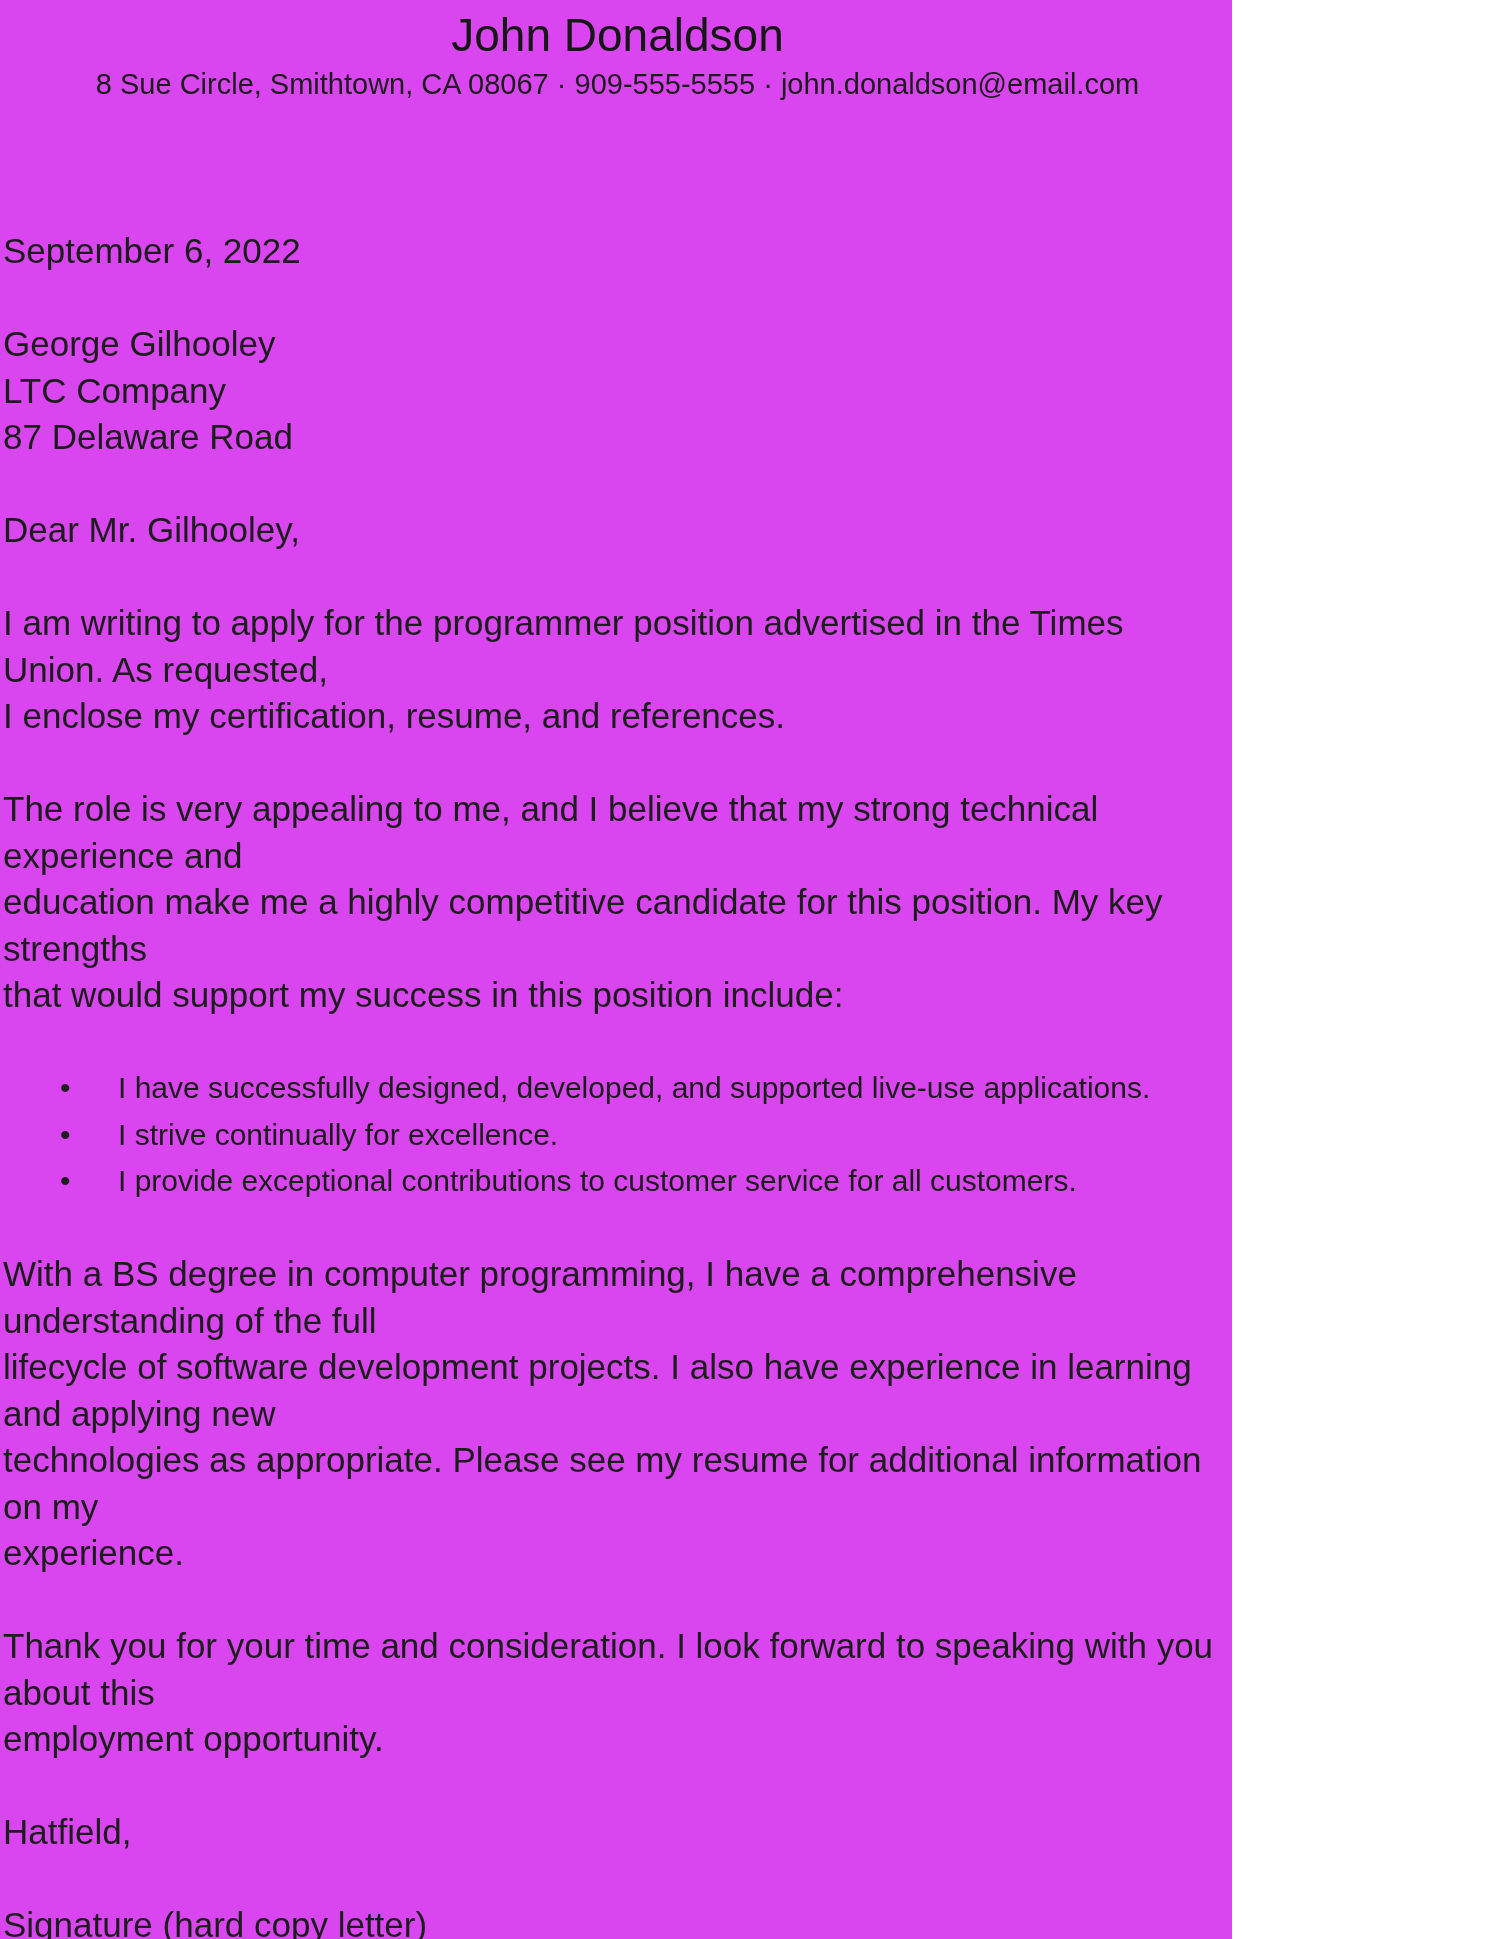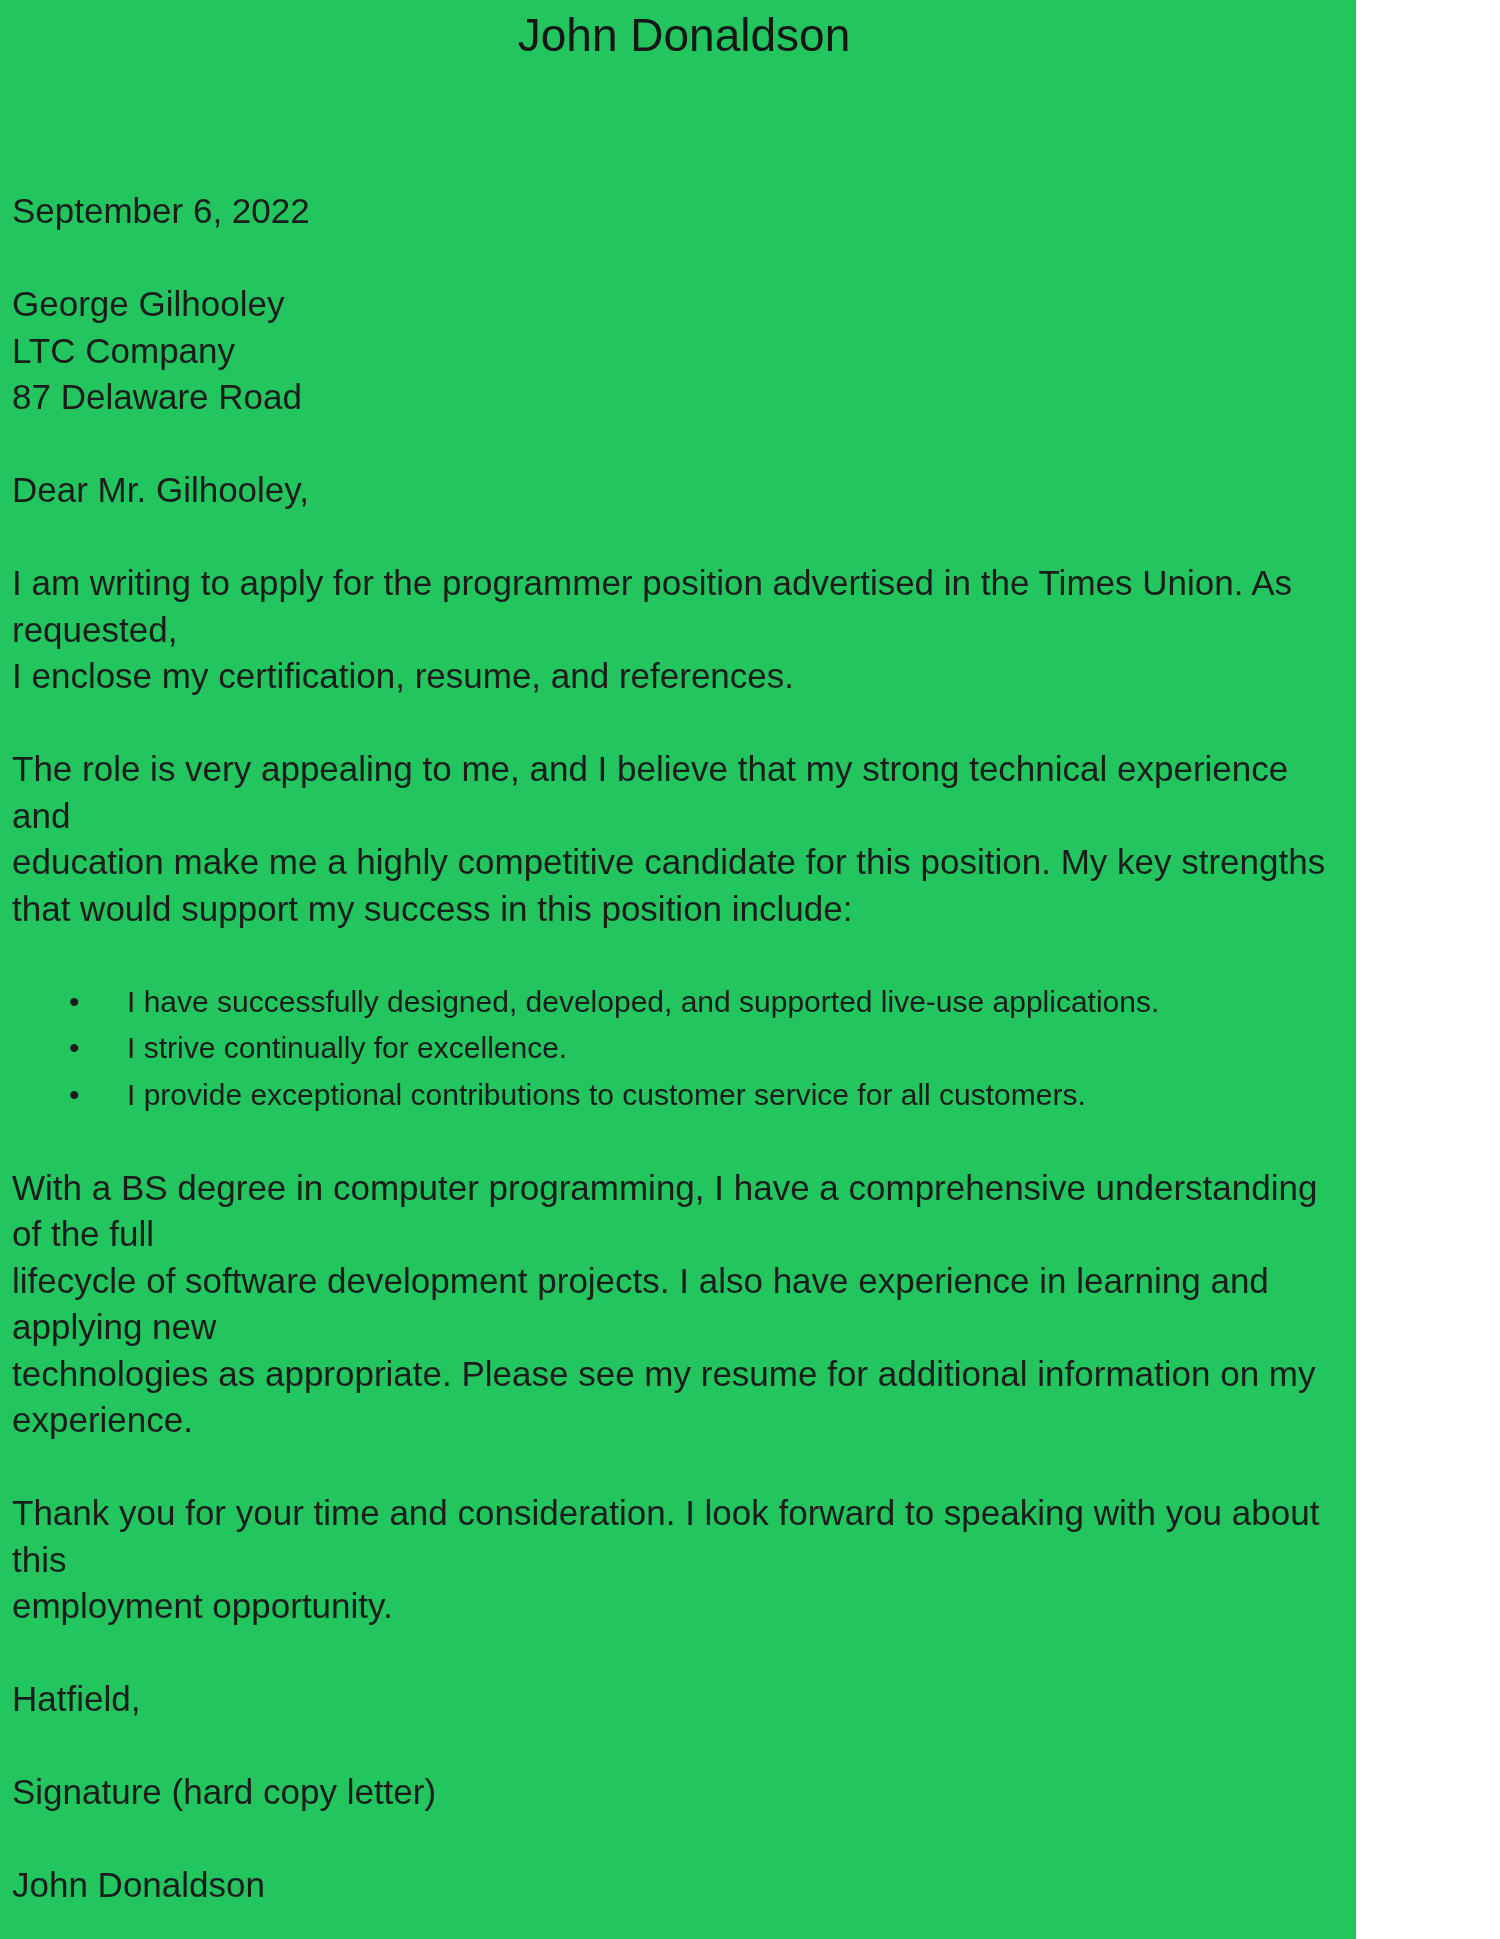"John Donaldson" .page { background: #22c55e -> #d946ef; padding: 6px 0 0 12px -> 6px 0 0 3px; width: 1356px -> 1232px }
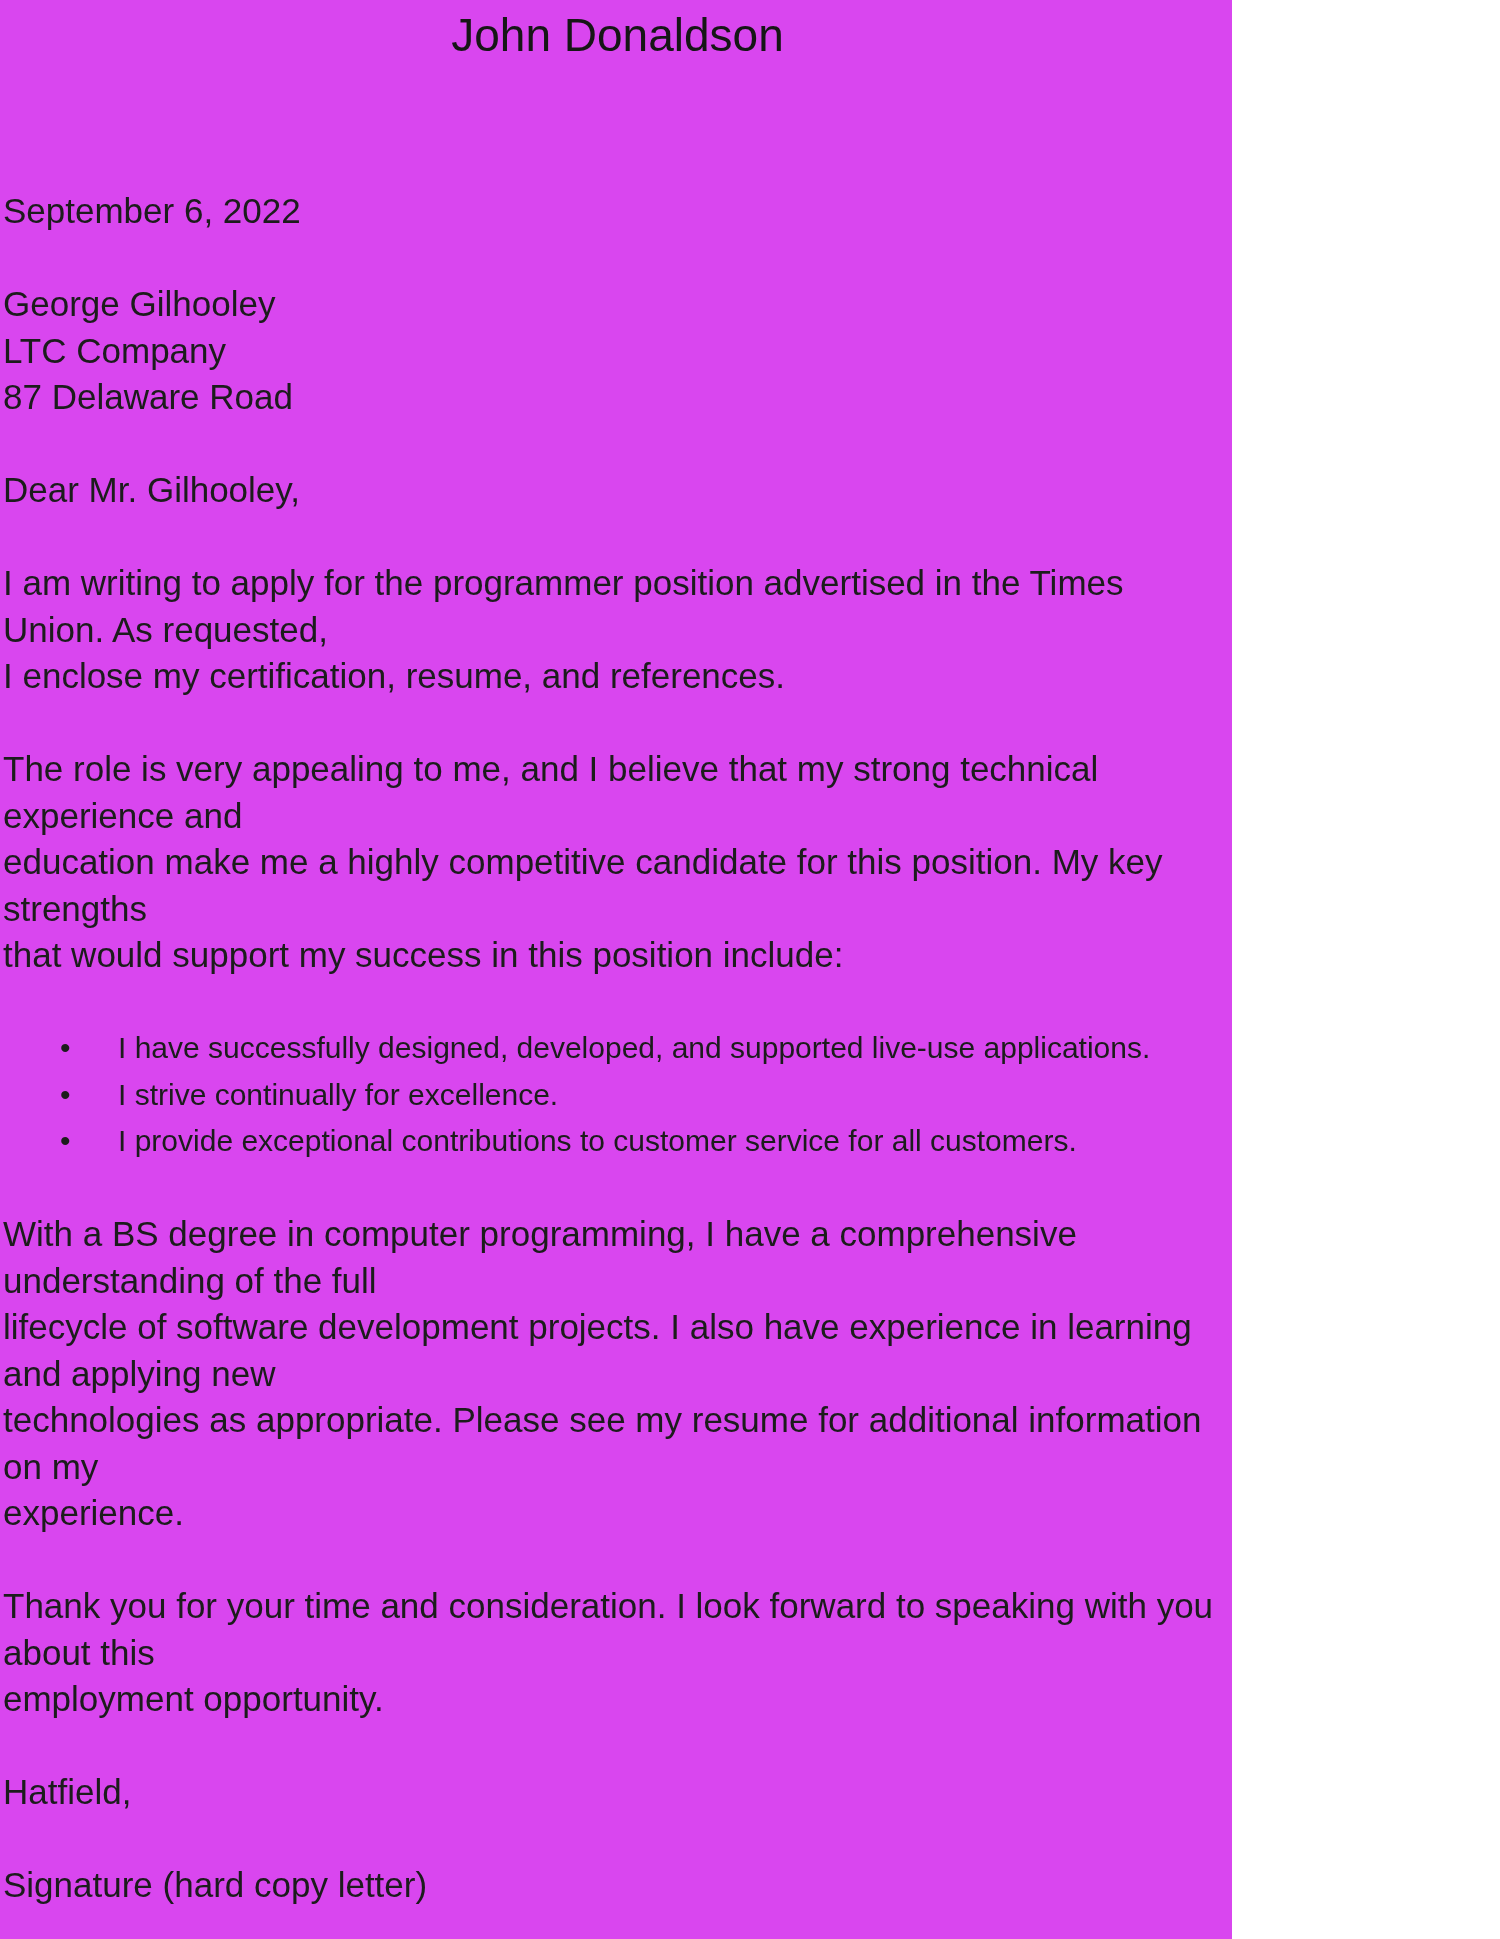"8 Sue Circle, Smithtown, CA" div.contact-line { html: none -> <div>8 Sue Circle, Smithtown, CA 08067 · 909-555-5555 · john.donaldson@email.com</div> }
